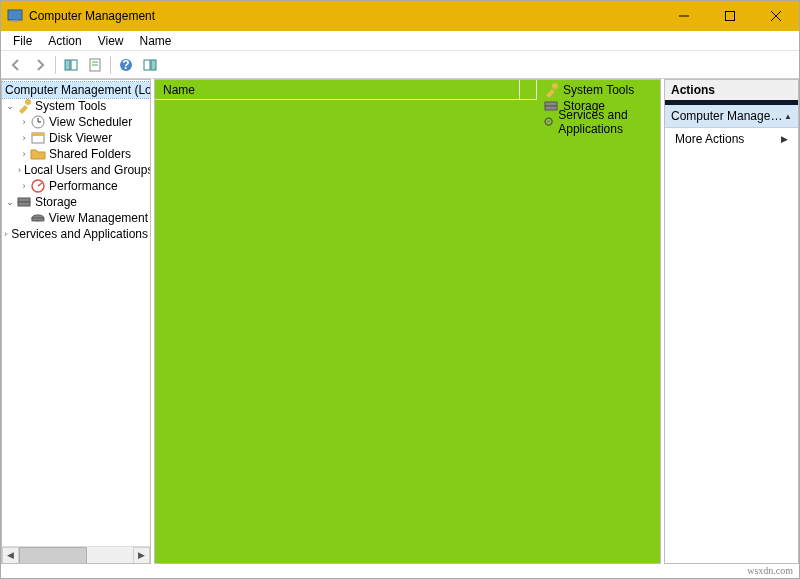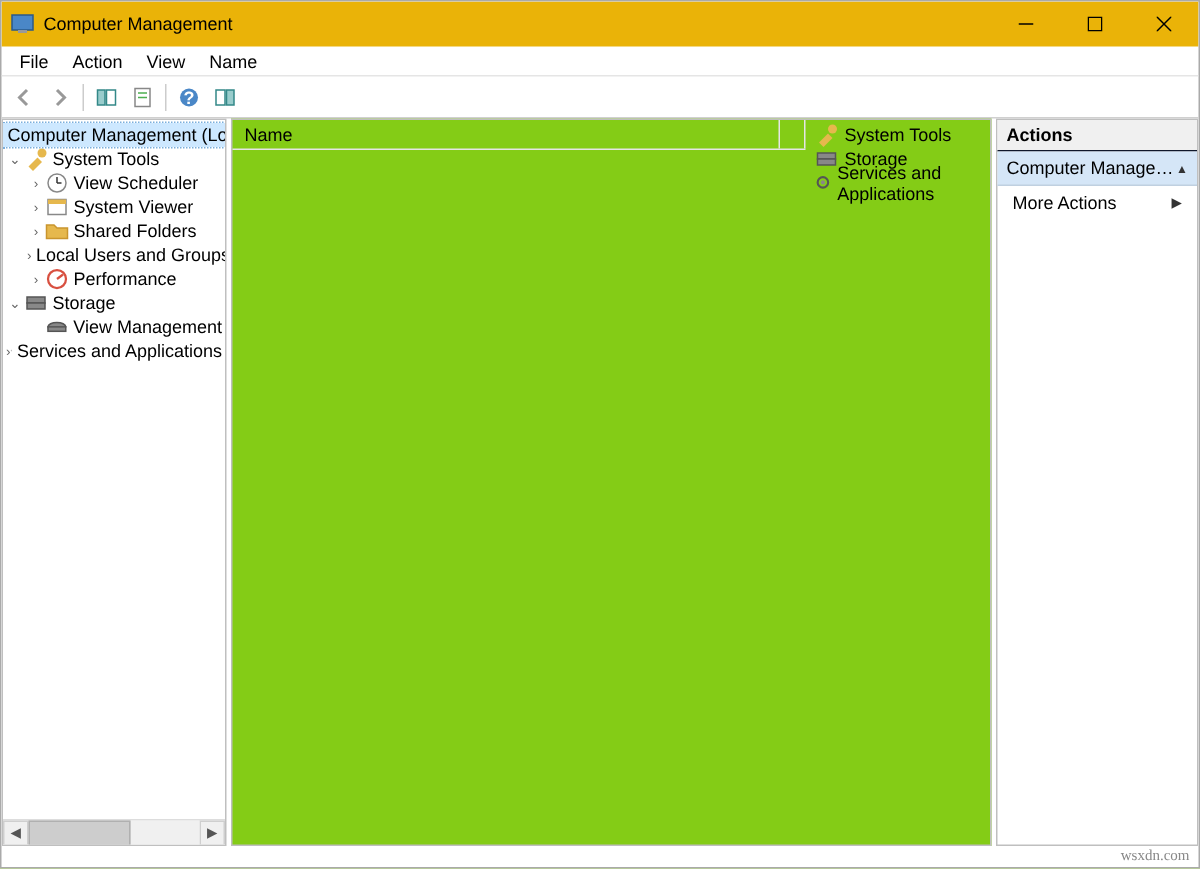"Actions" .actions-header { border-bottom: 1px solid #0f172a -> 5px solid #0f172a }
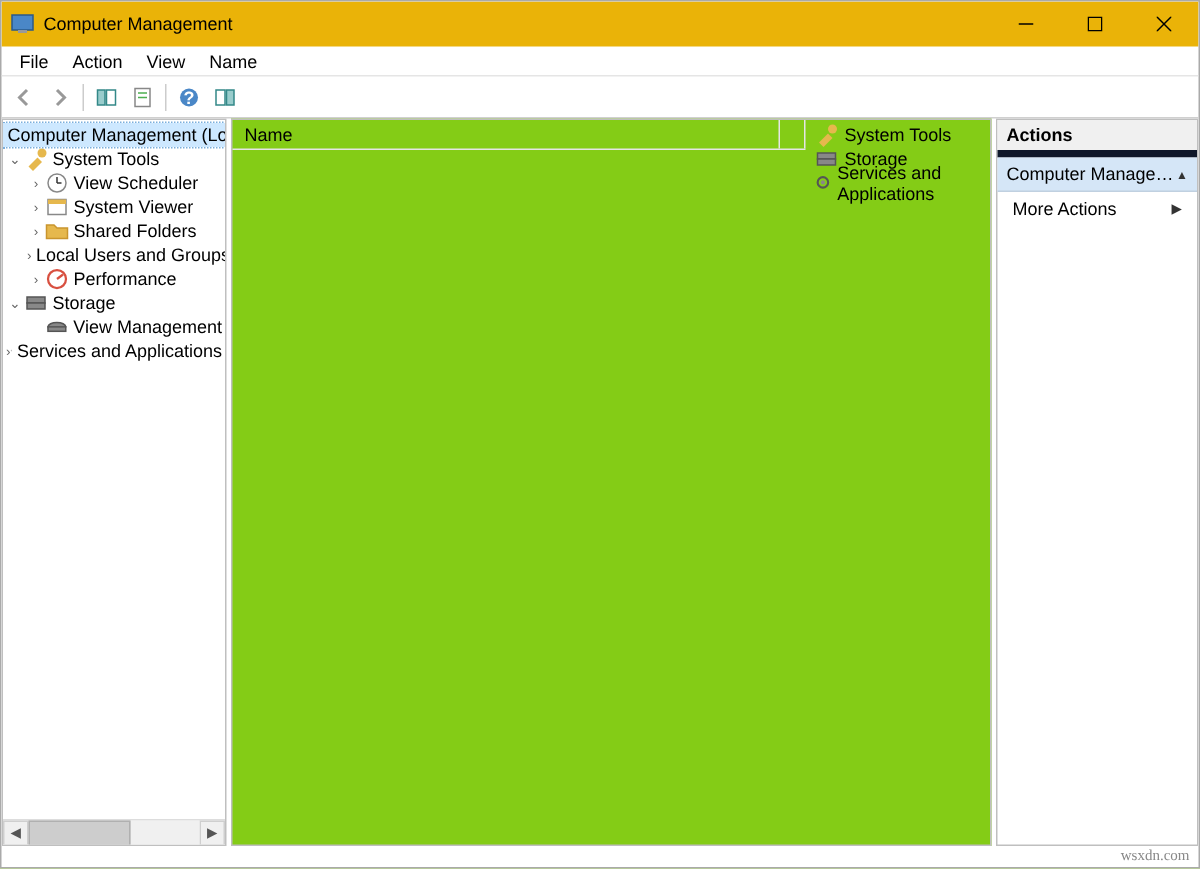"System Viewer" span.tree-label { text: System -> Disk }
